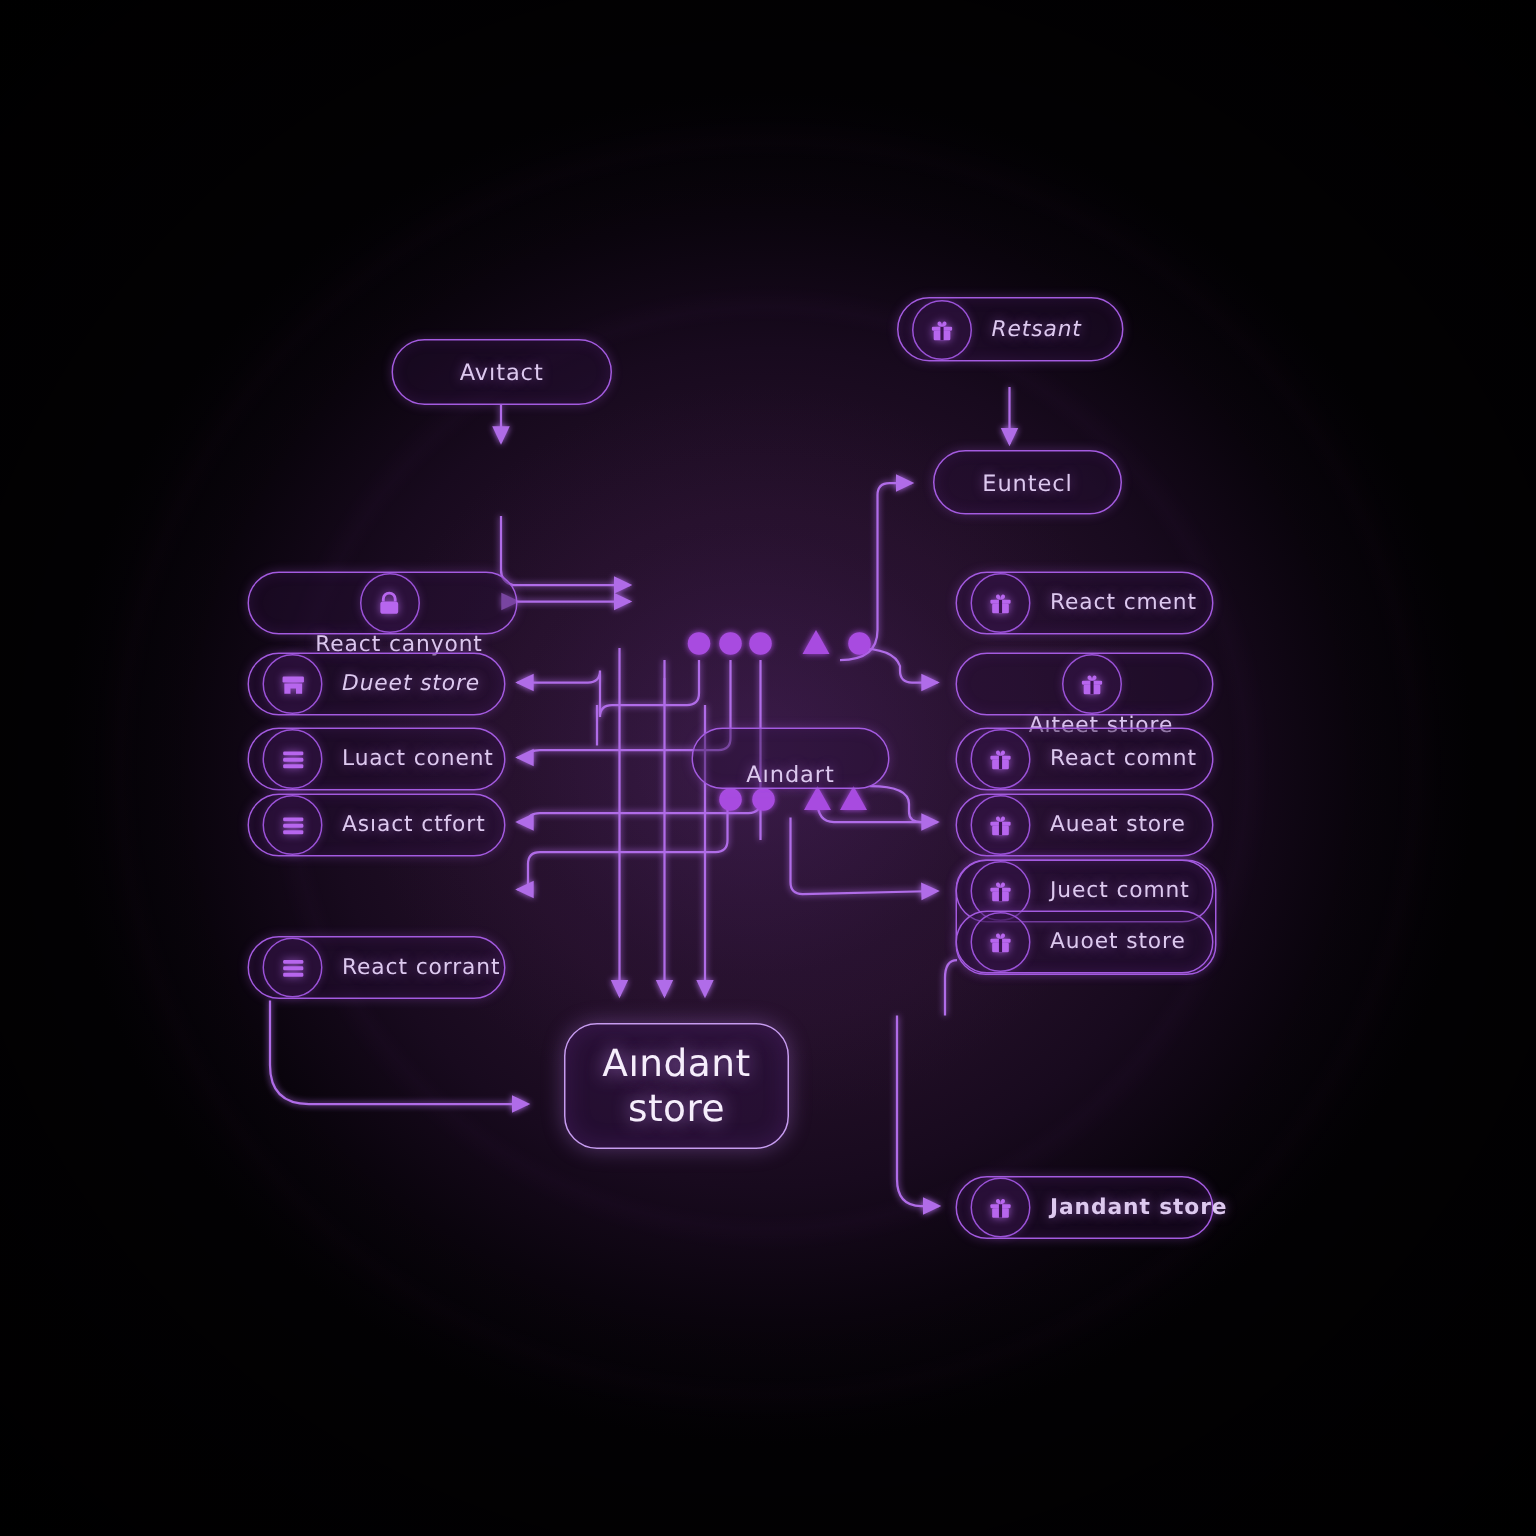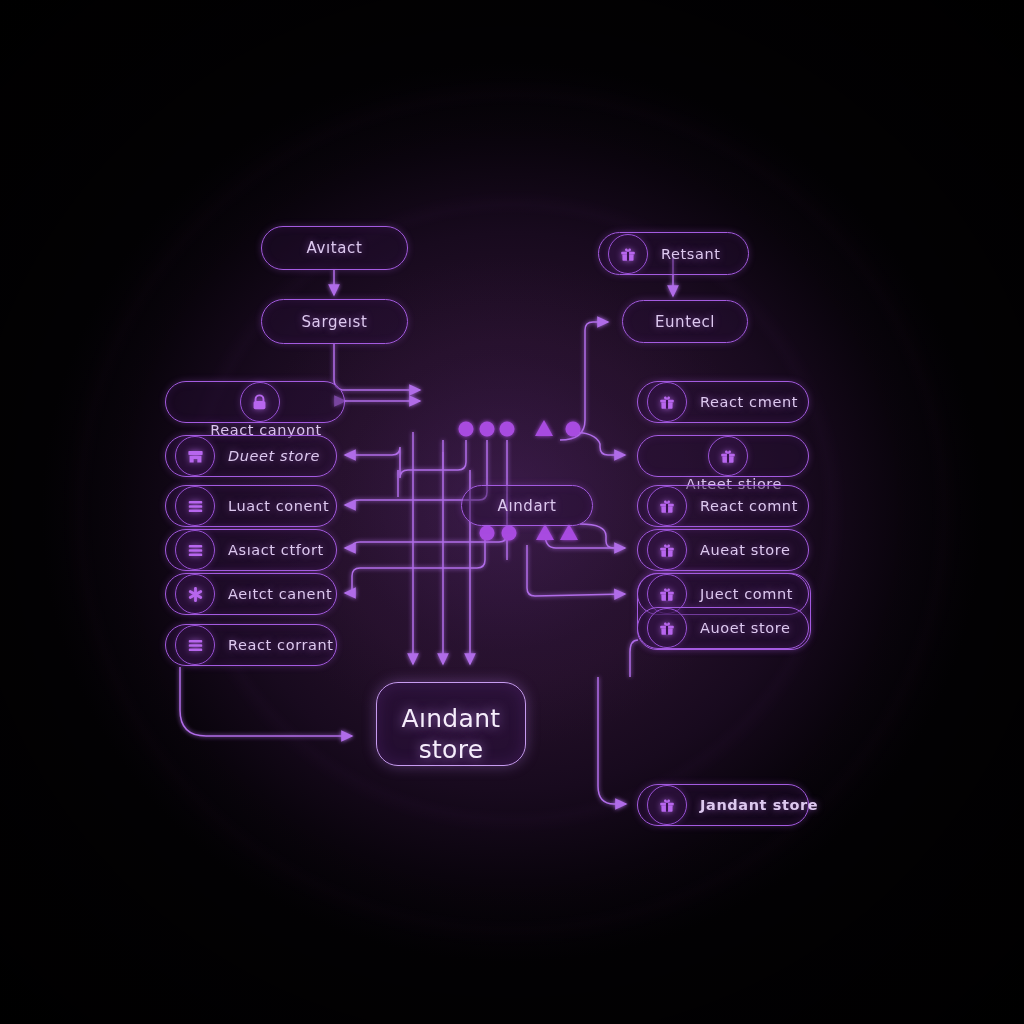"Retsant" div.node { font-style: none -> italic; top: 232px -> 198px }
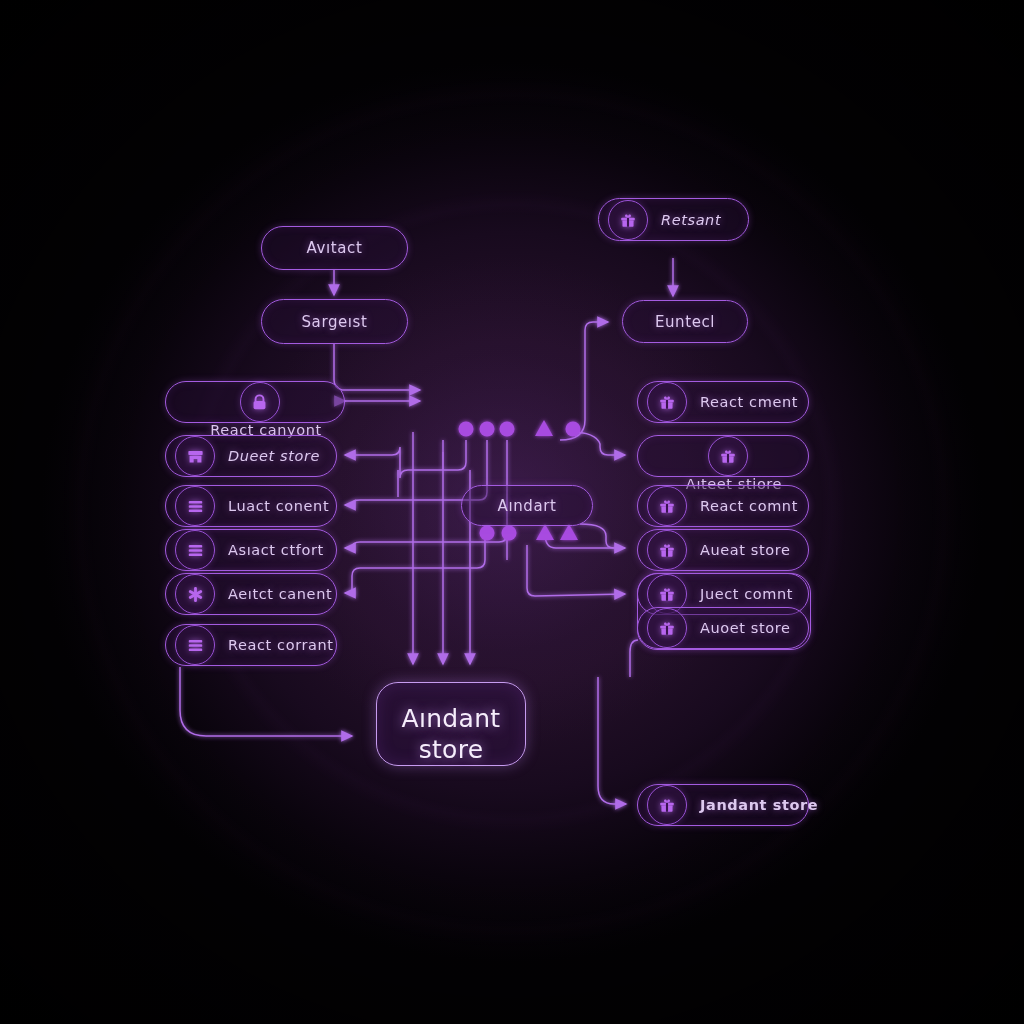"Sargeıst" div.node { html: <div> <span>Sargeıst</span> </div> -> none }
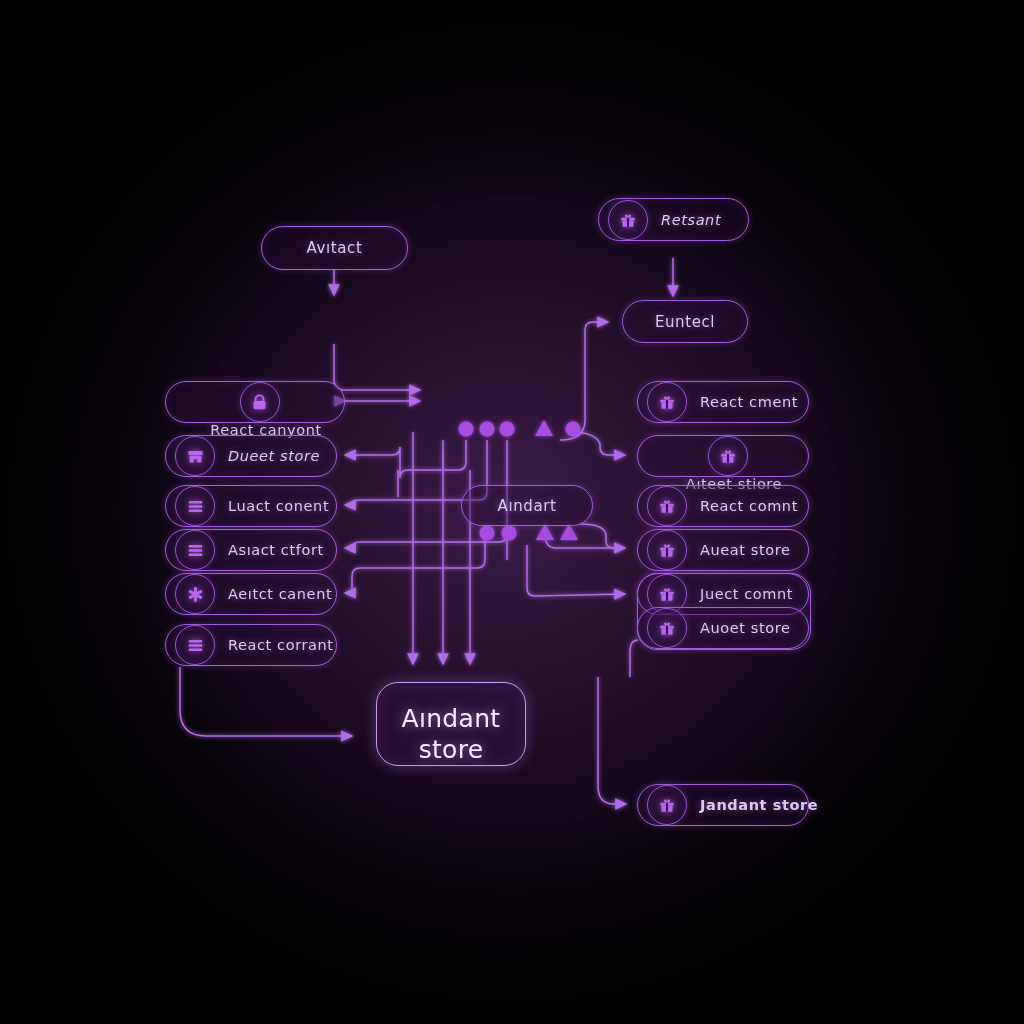"Aındart" div.node { align-items: none -> flex-end }
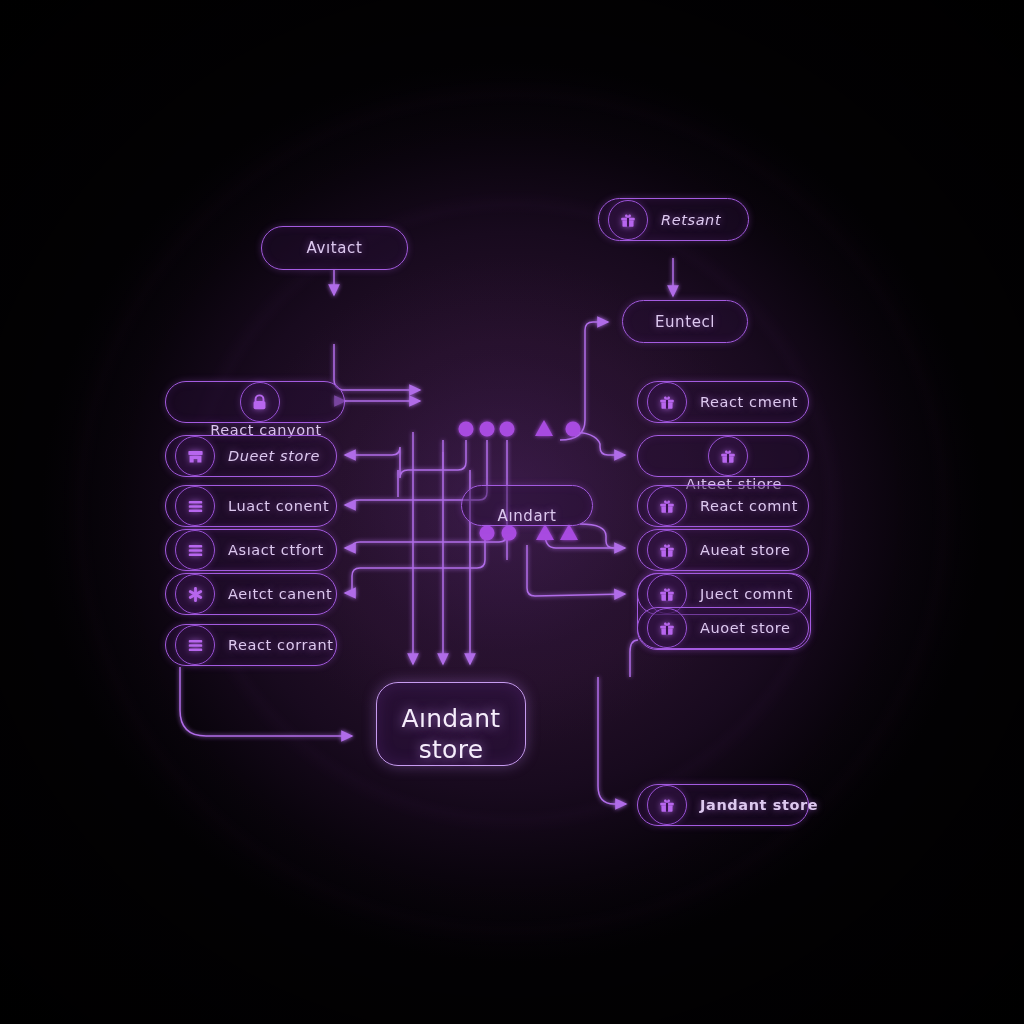"Aeıtct canent" div.node { html: <div> <span> <svg> <rect></rect> <rect></rect> <rect></rect> </svg> </span> <span>Aeıtct canent</span> </div> -> none }
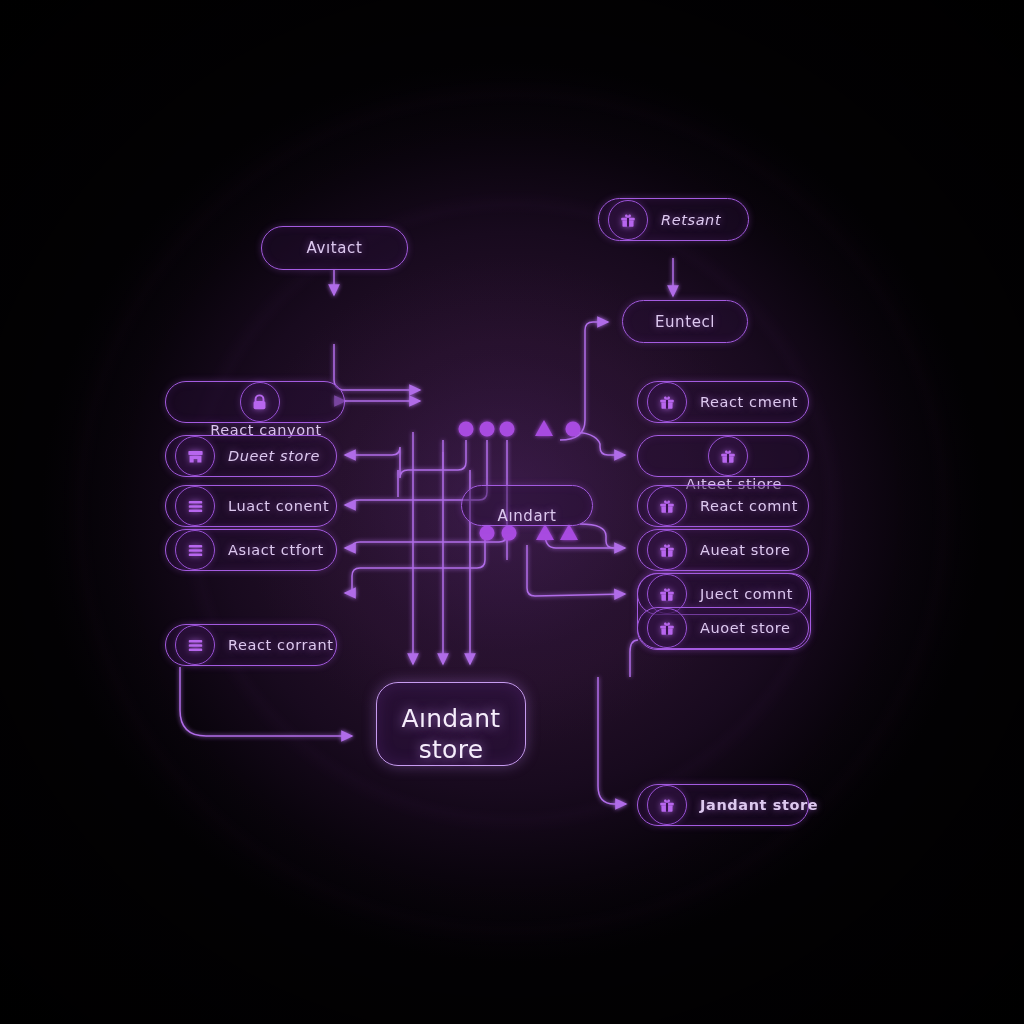"Aındant" .node.hero { justify-content: flex-end -> center }
